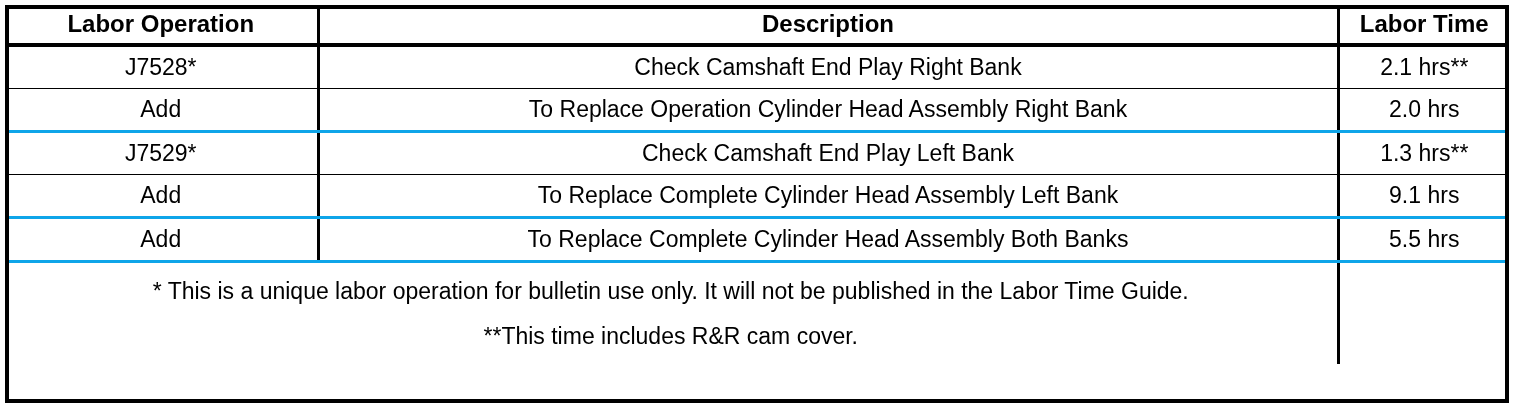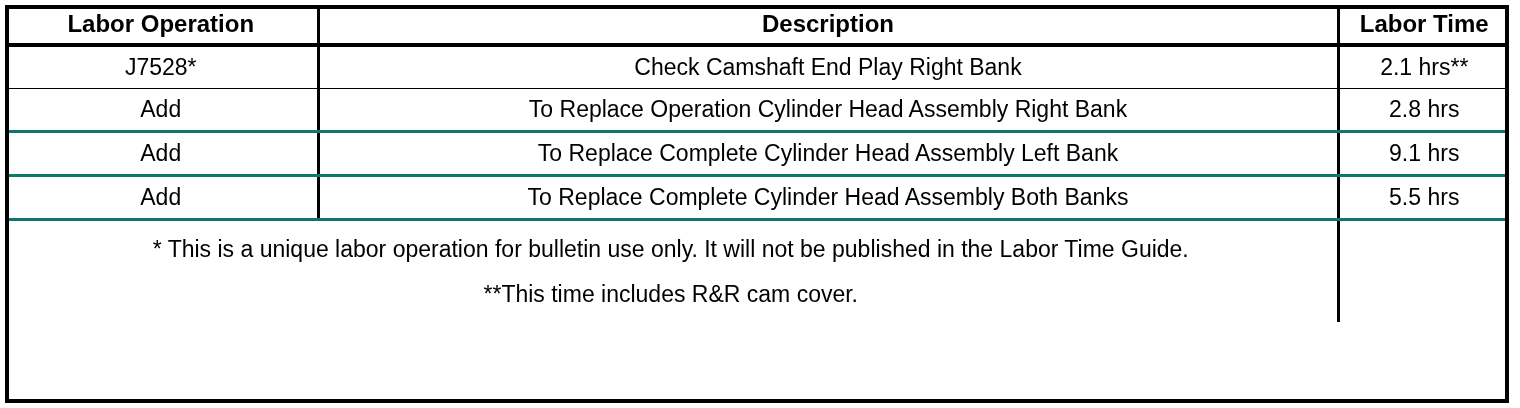"Add" .rule-thick { border-bottom: 3px solid #0f766e -> 3px solid #0ea5e9 }
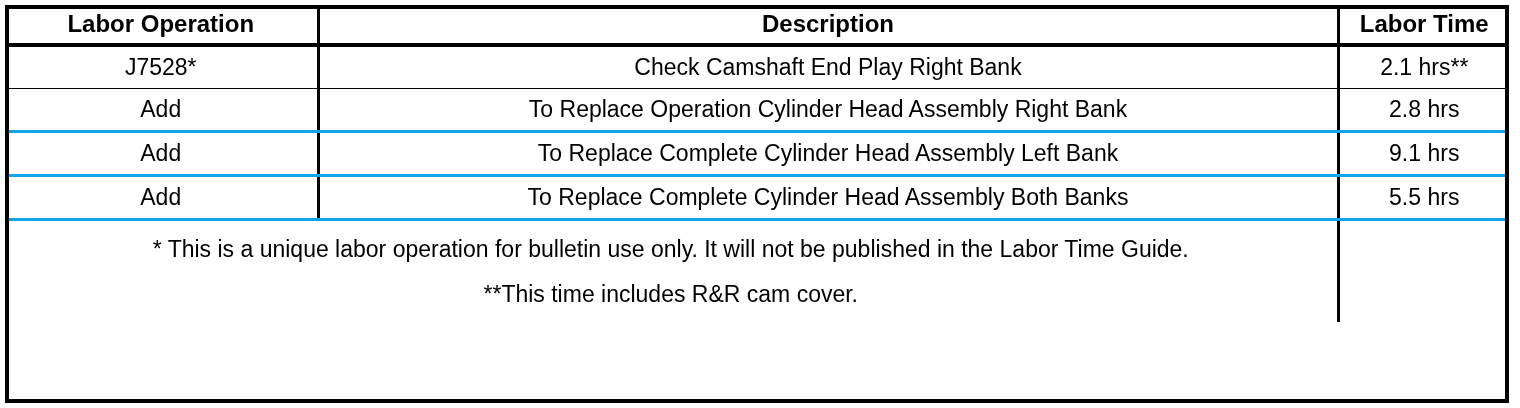"2.8 hrs" td.cell { text: 2.8 -> 2.0 }
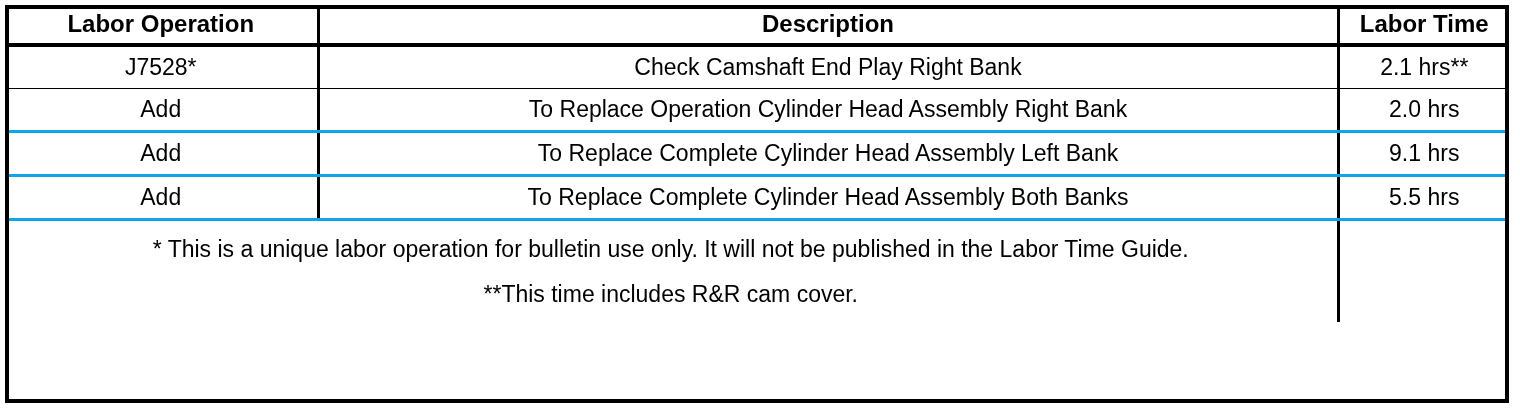"J7529*" tr { html: none -> <tr> <td>J7529*</td> <td>Check Camshaft End Play Left Bank</td> <td>1.3 hrs**</td> </tr> }
